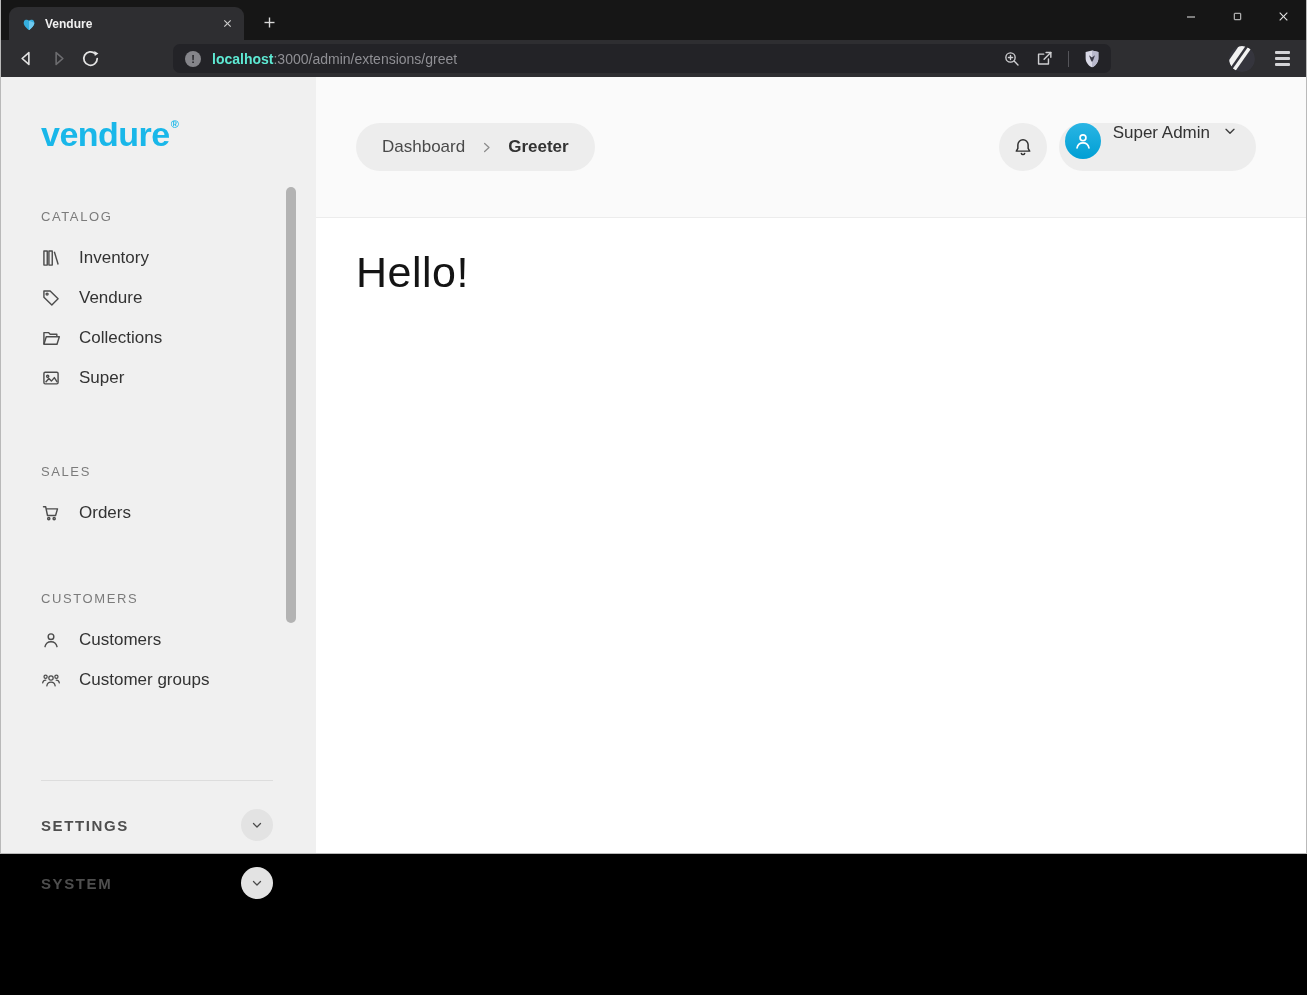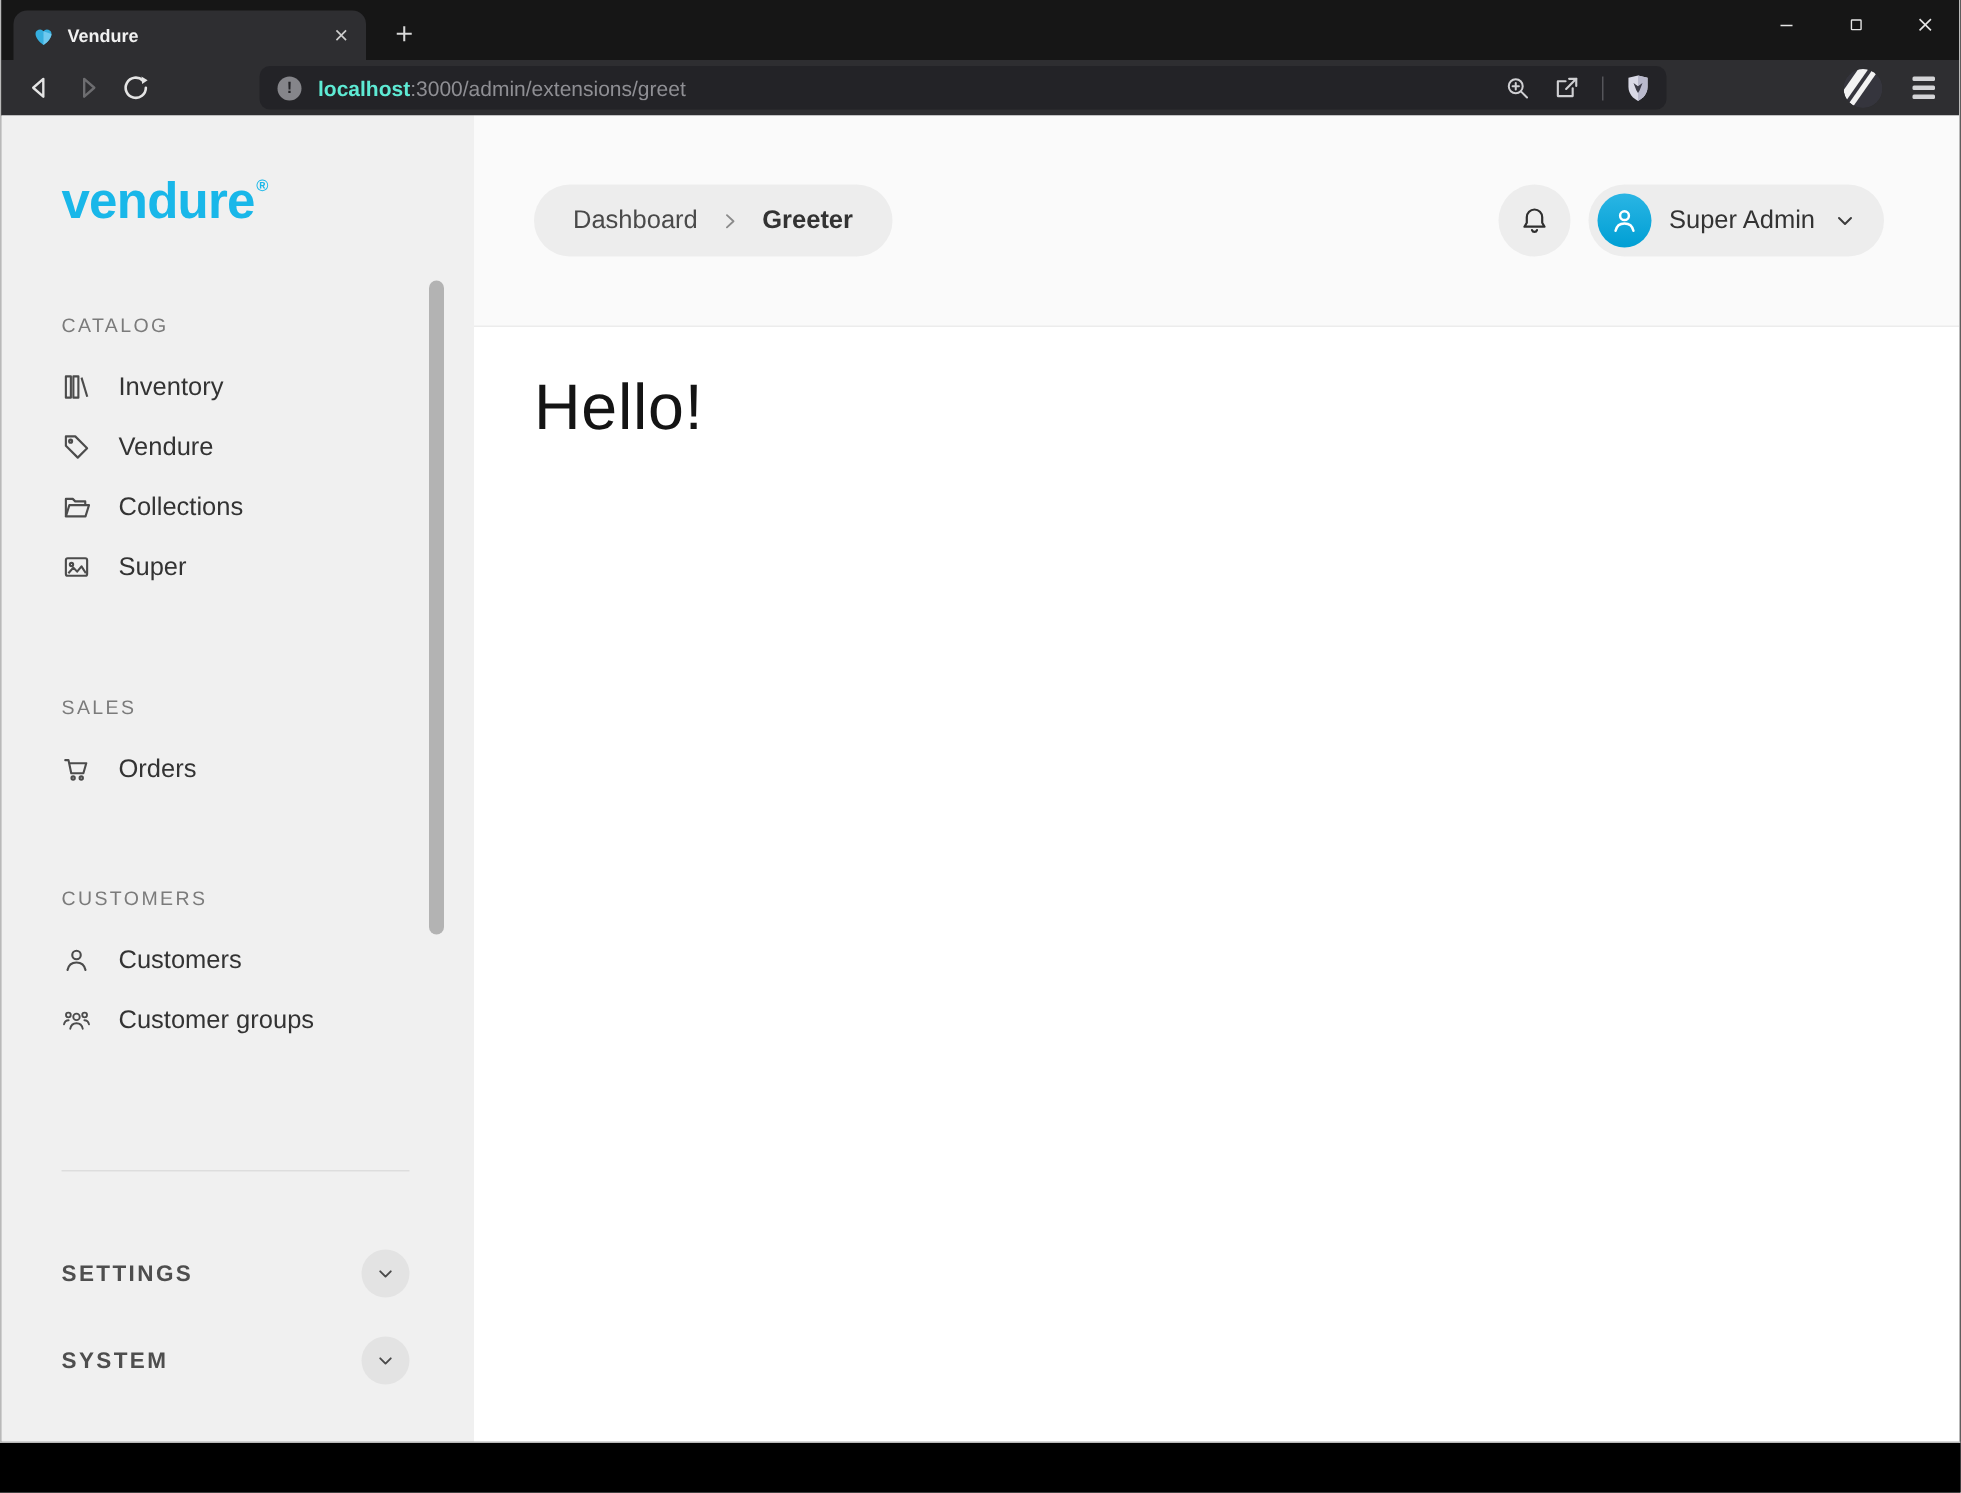"Vendure" .window { height: 962px -> 854px }
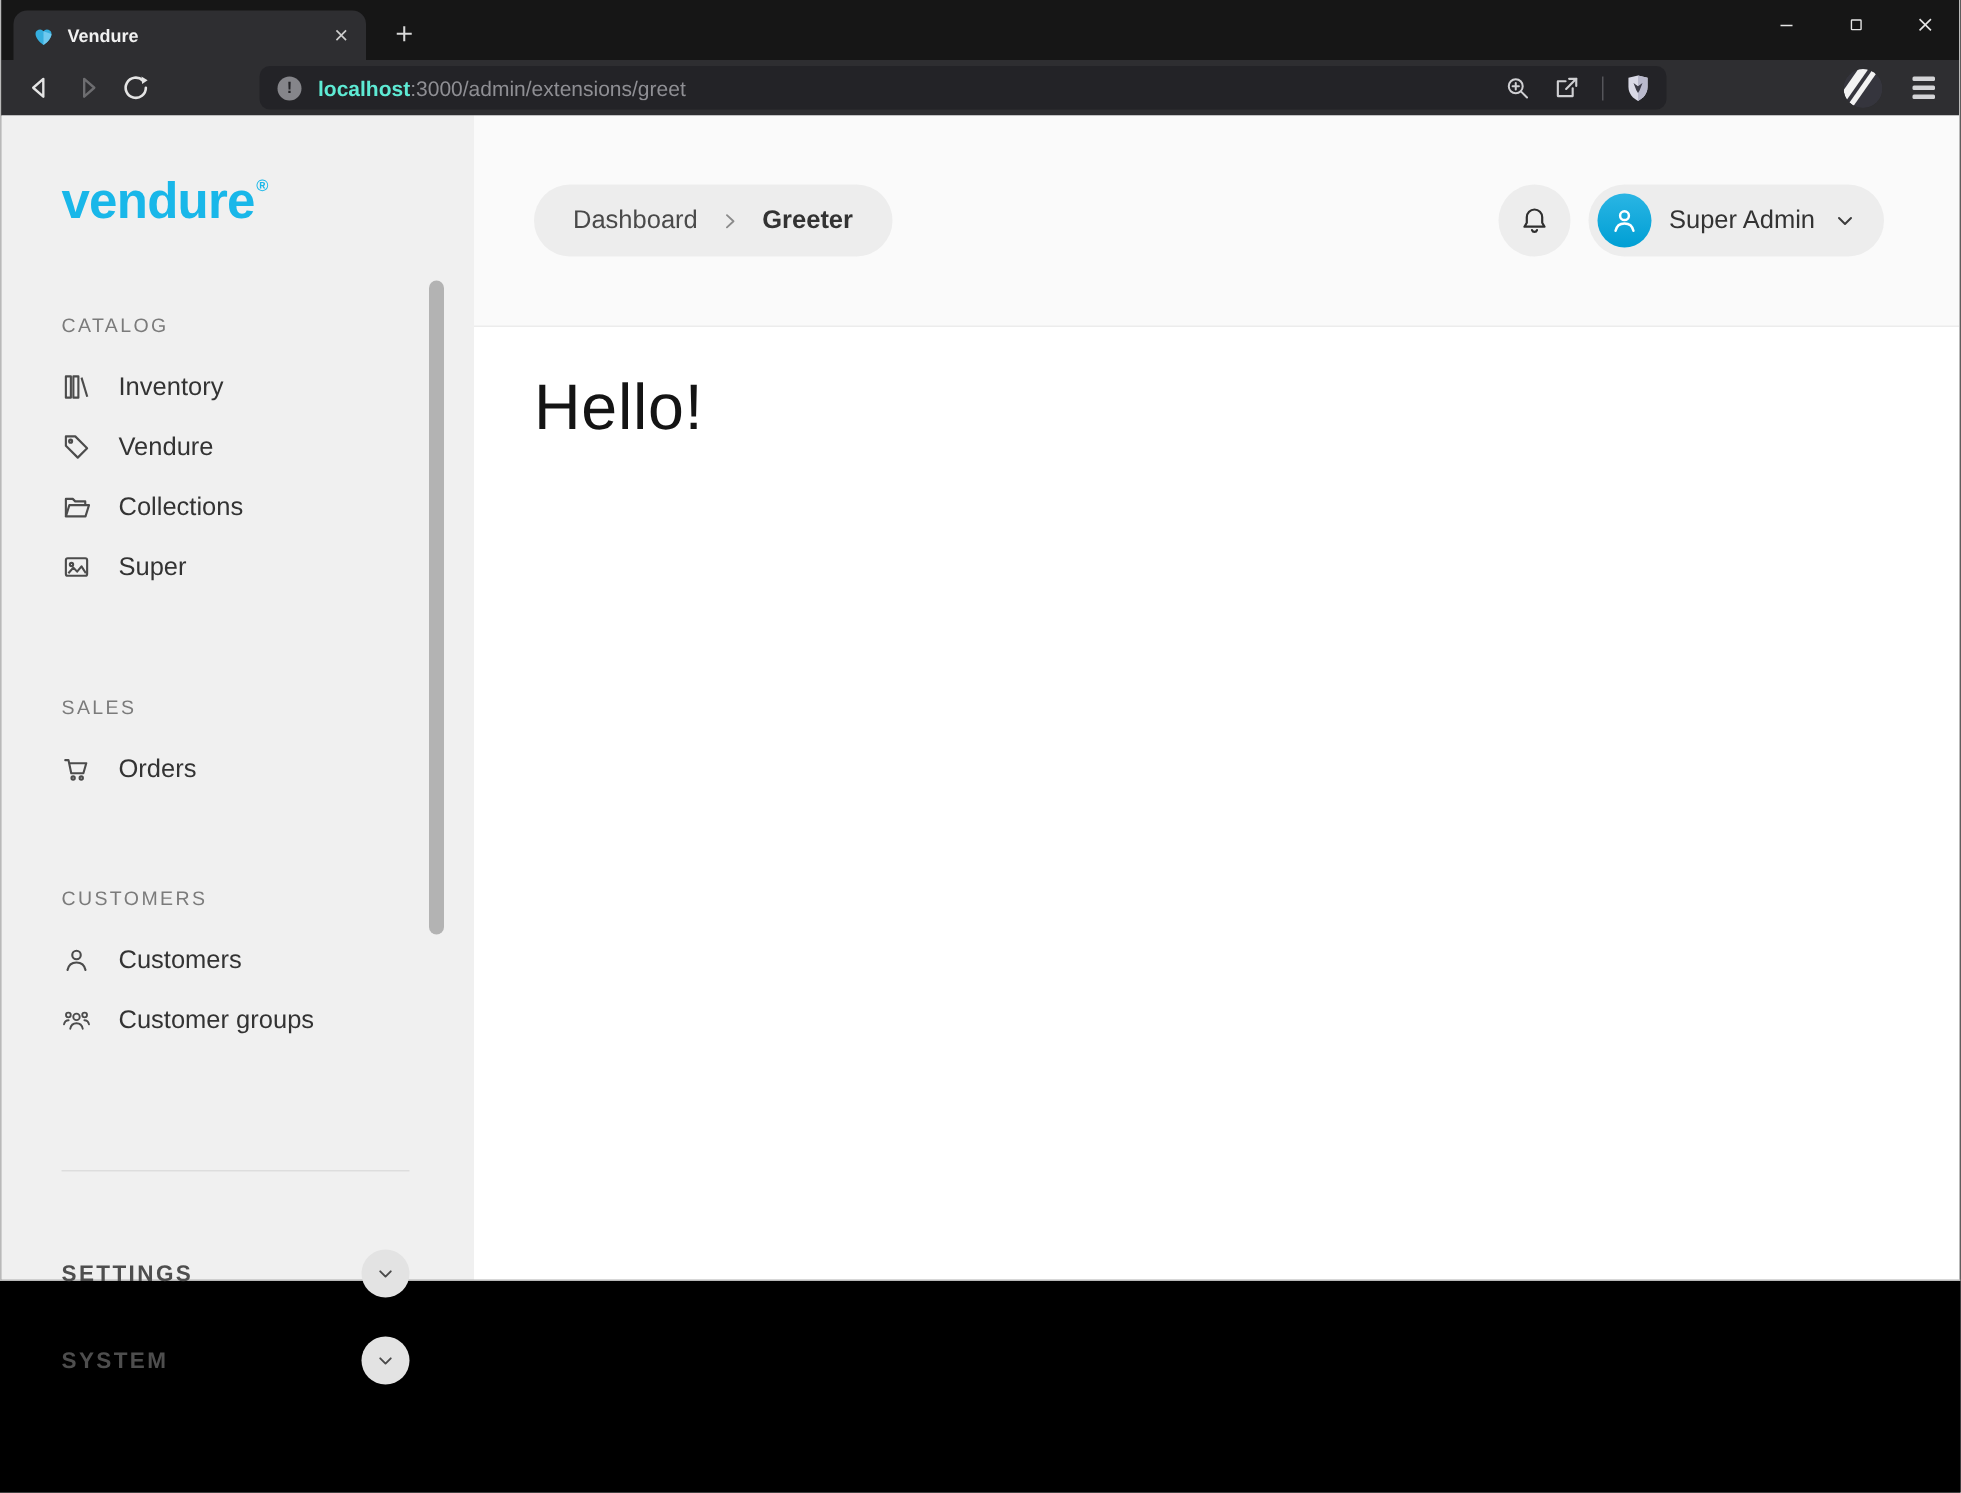"Super Admin" .user-pill { align-items: center -> none }
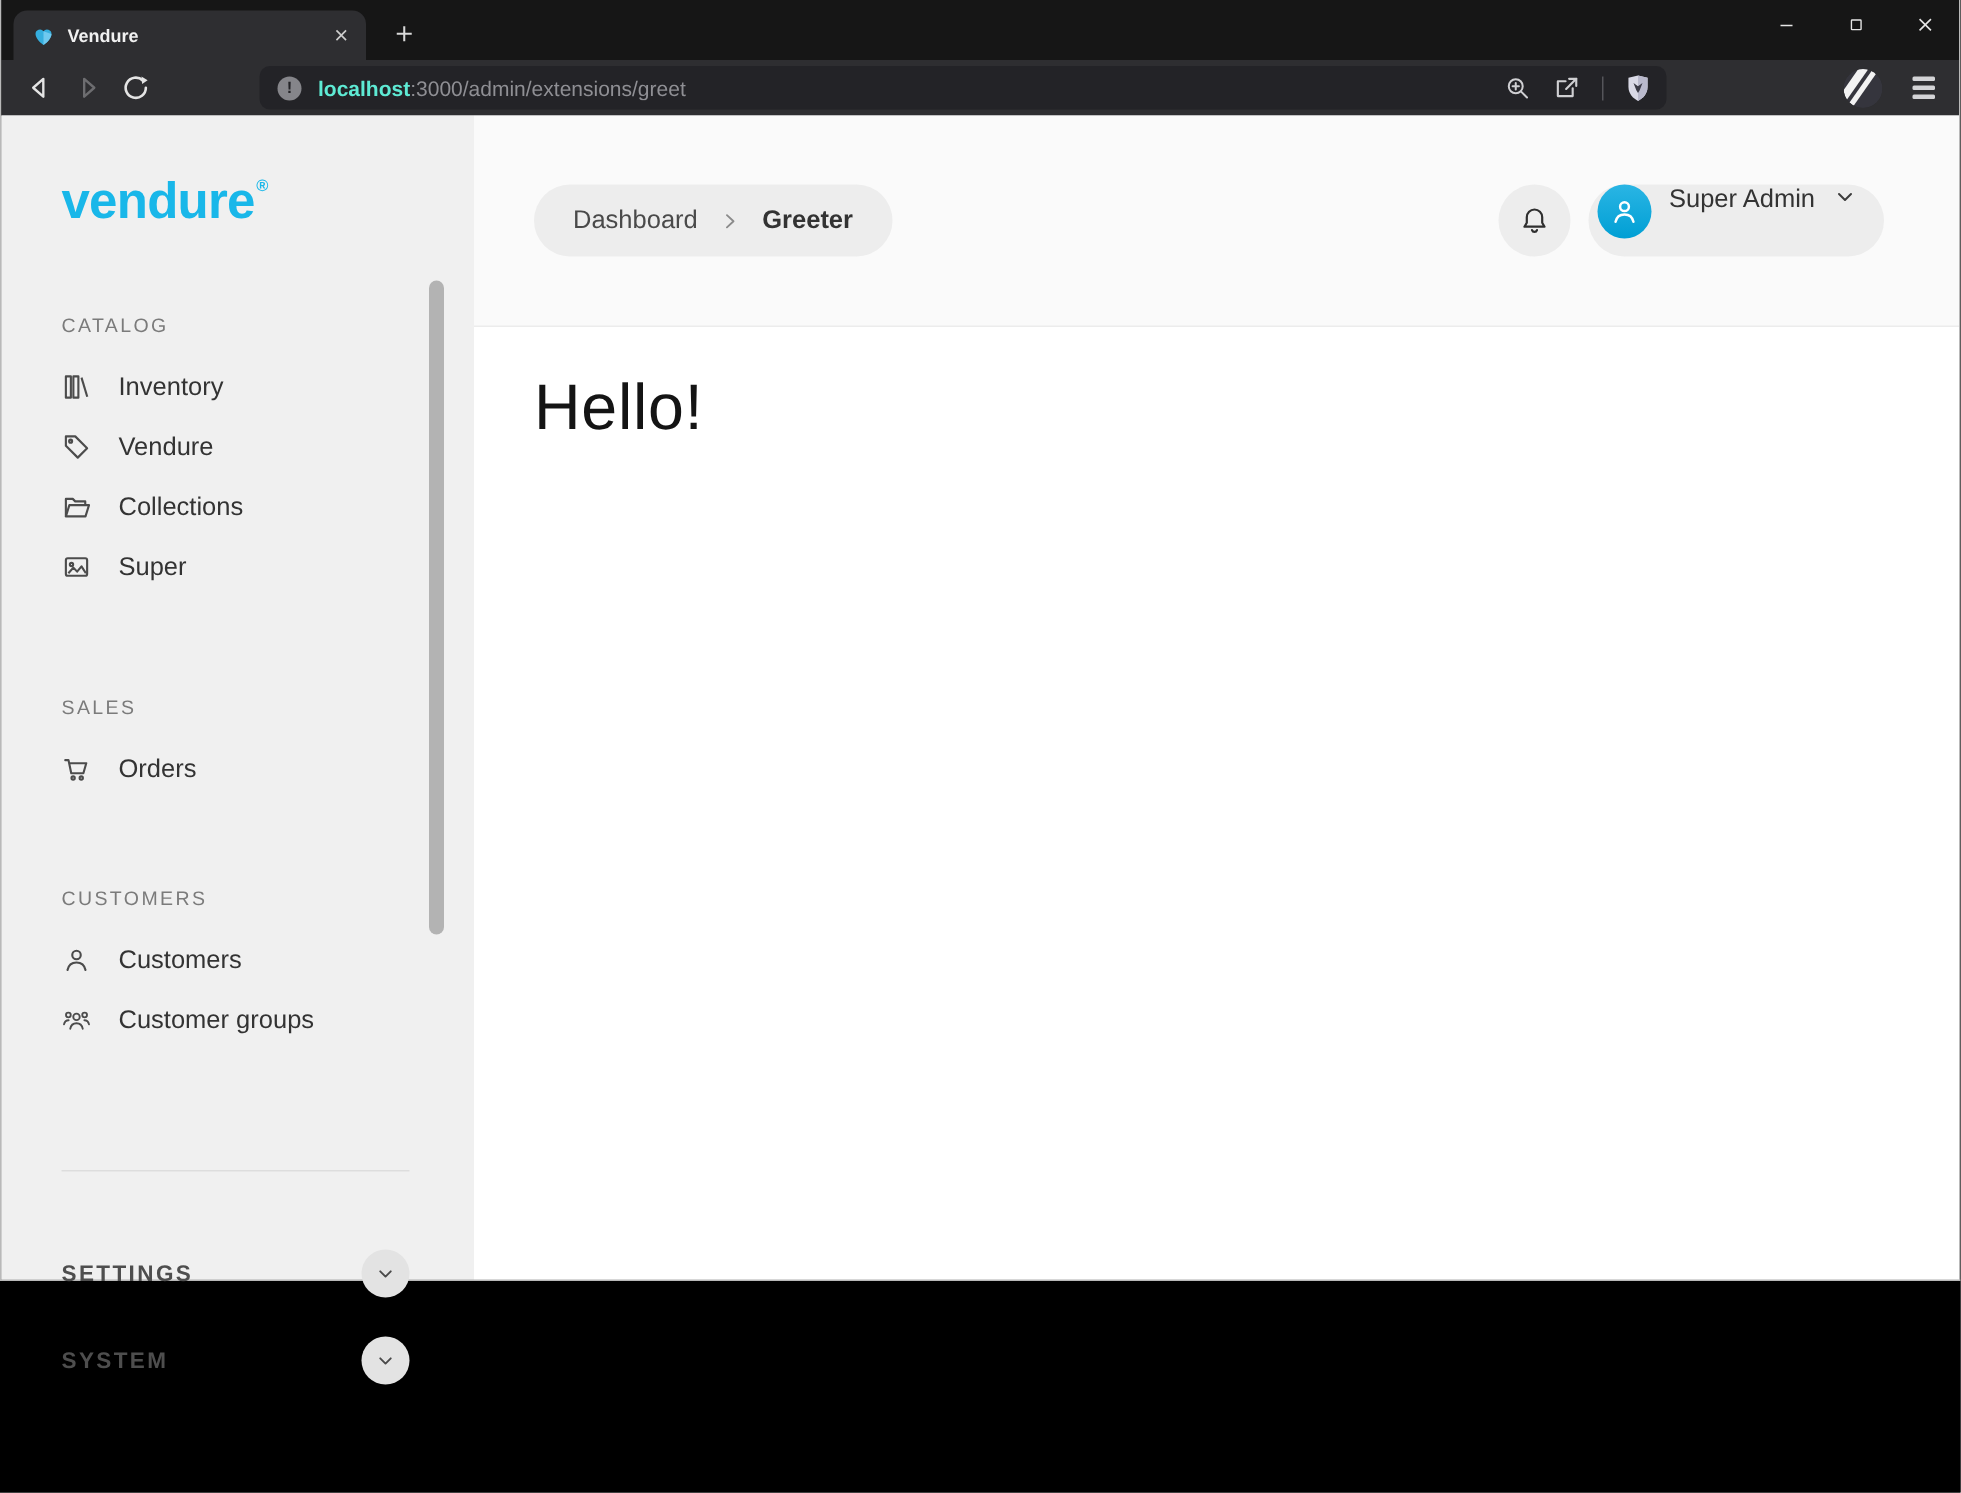"SETTINGS" .collapse-row { margin: 52px 43px 0 0 -> 28px 43px 0 0 }
